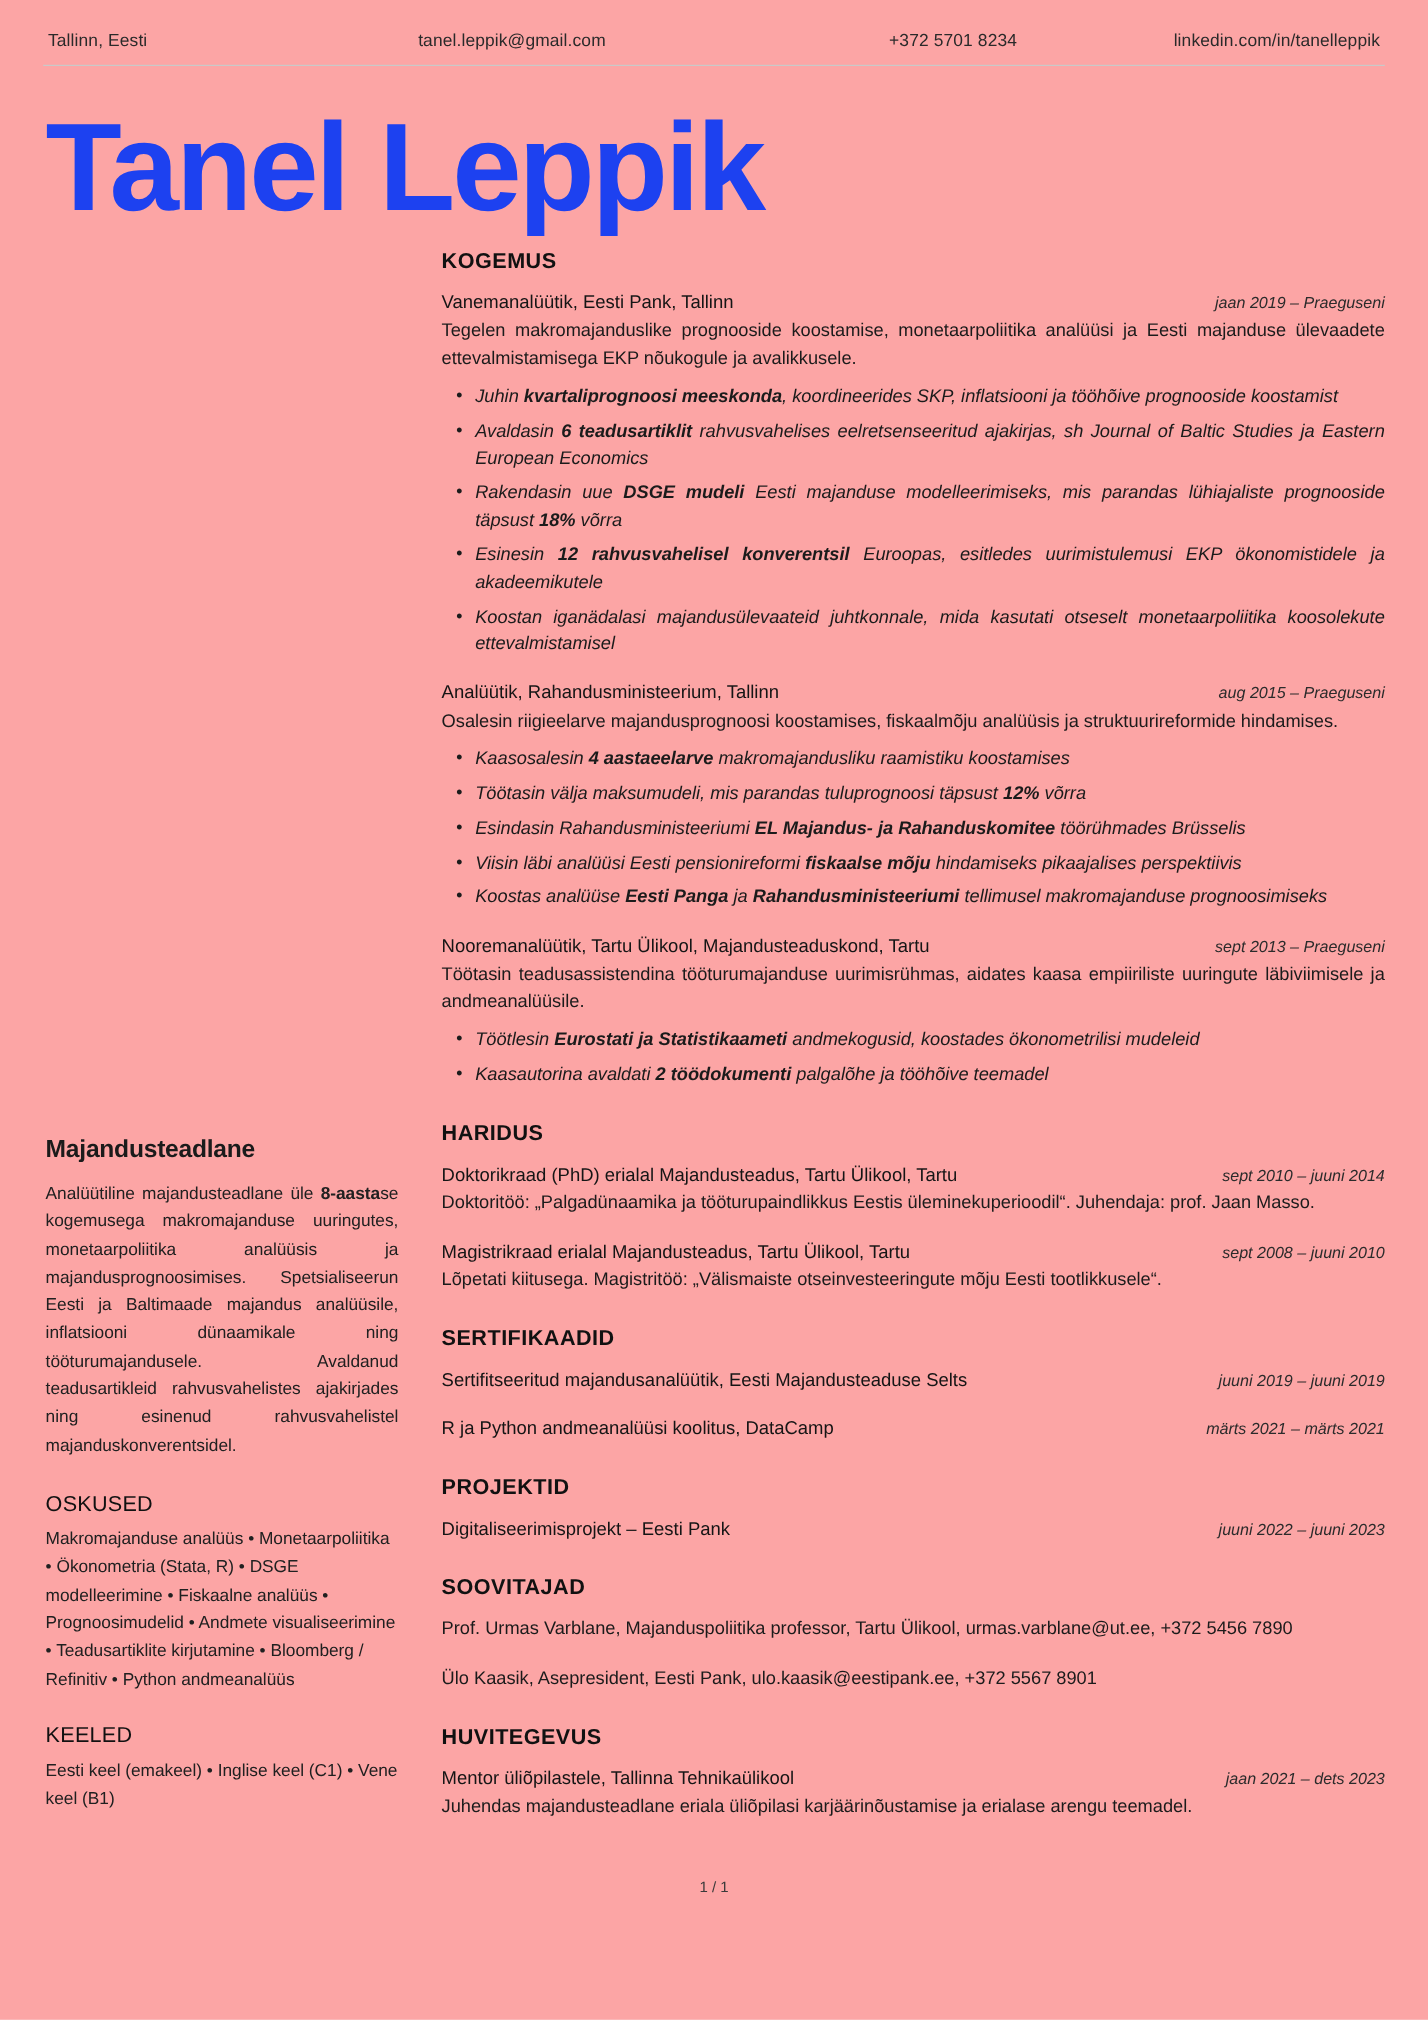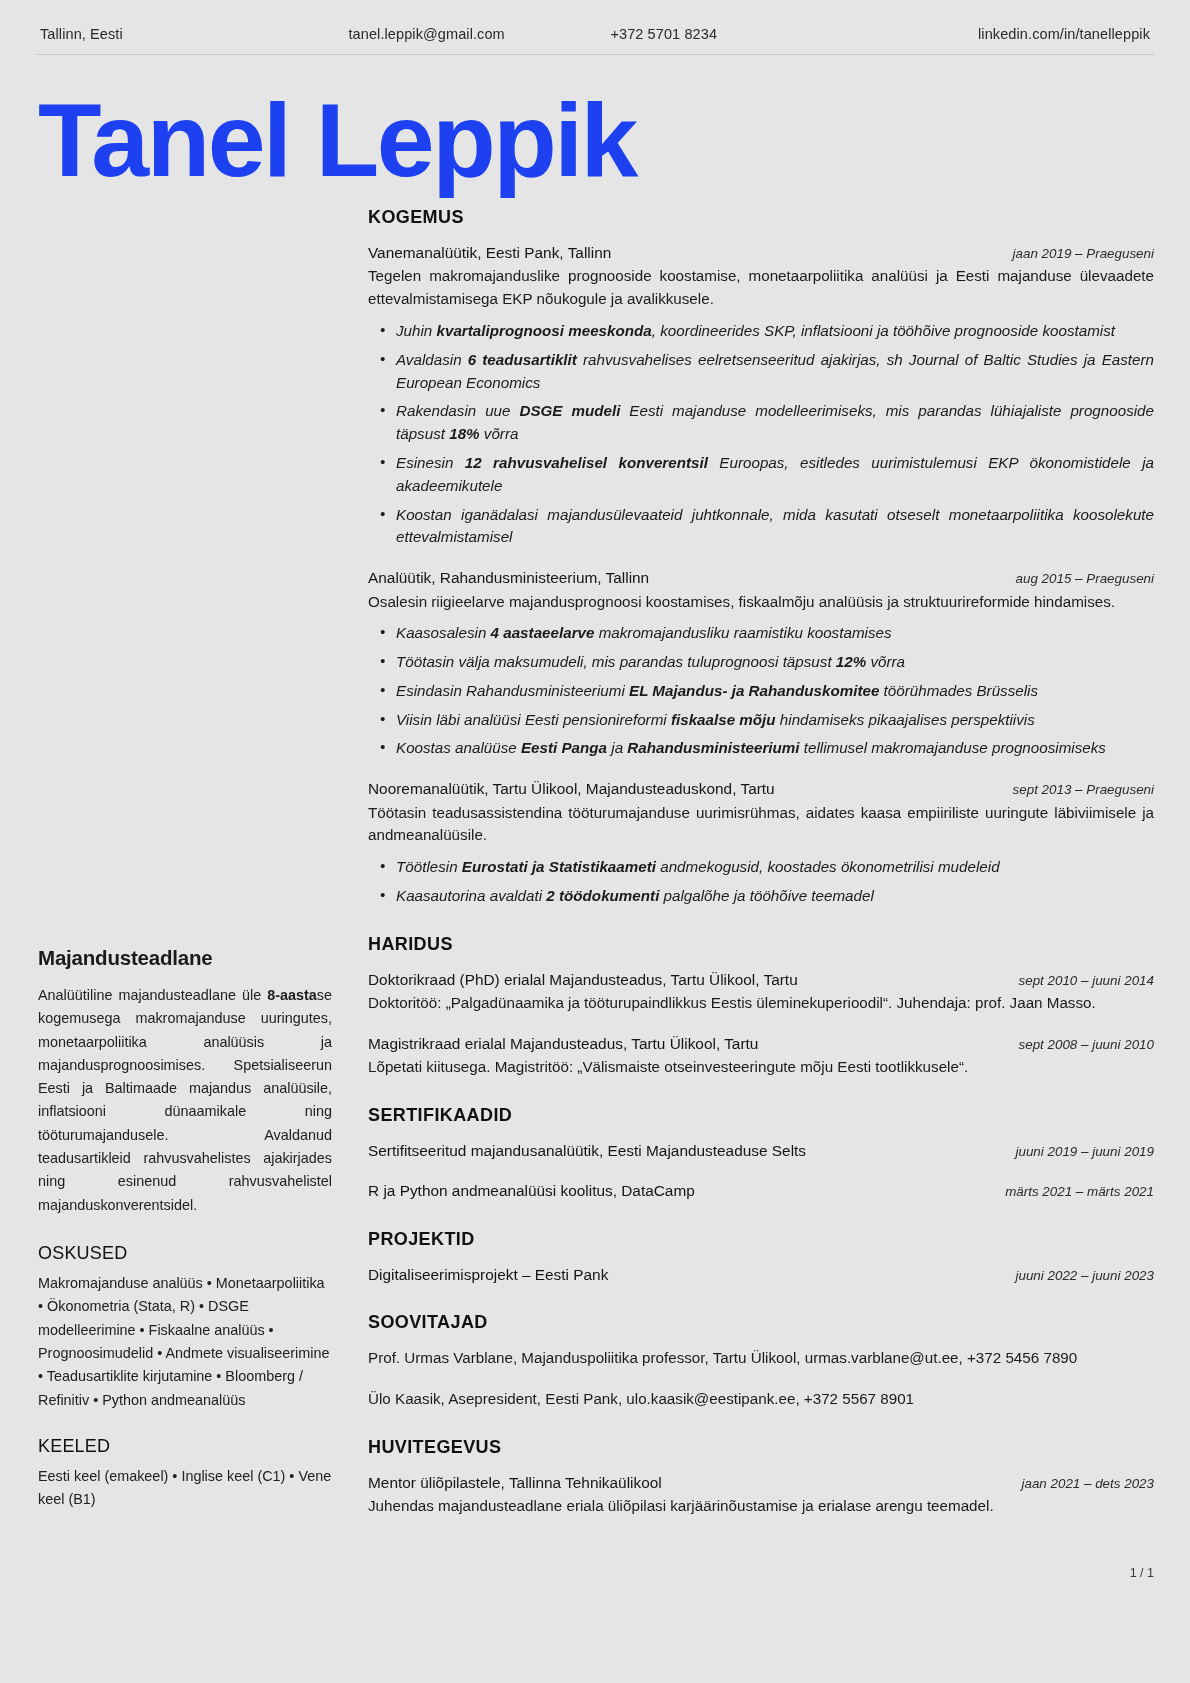"Tallinn, Eesti" .page { background: #e5e5e5 -> #fca5a5 }
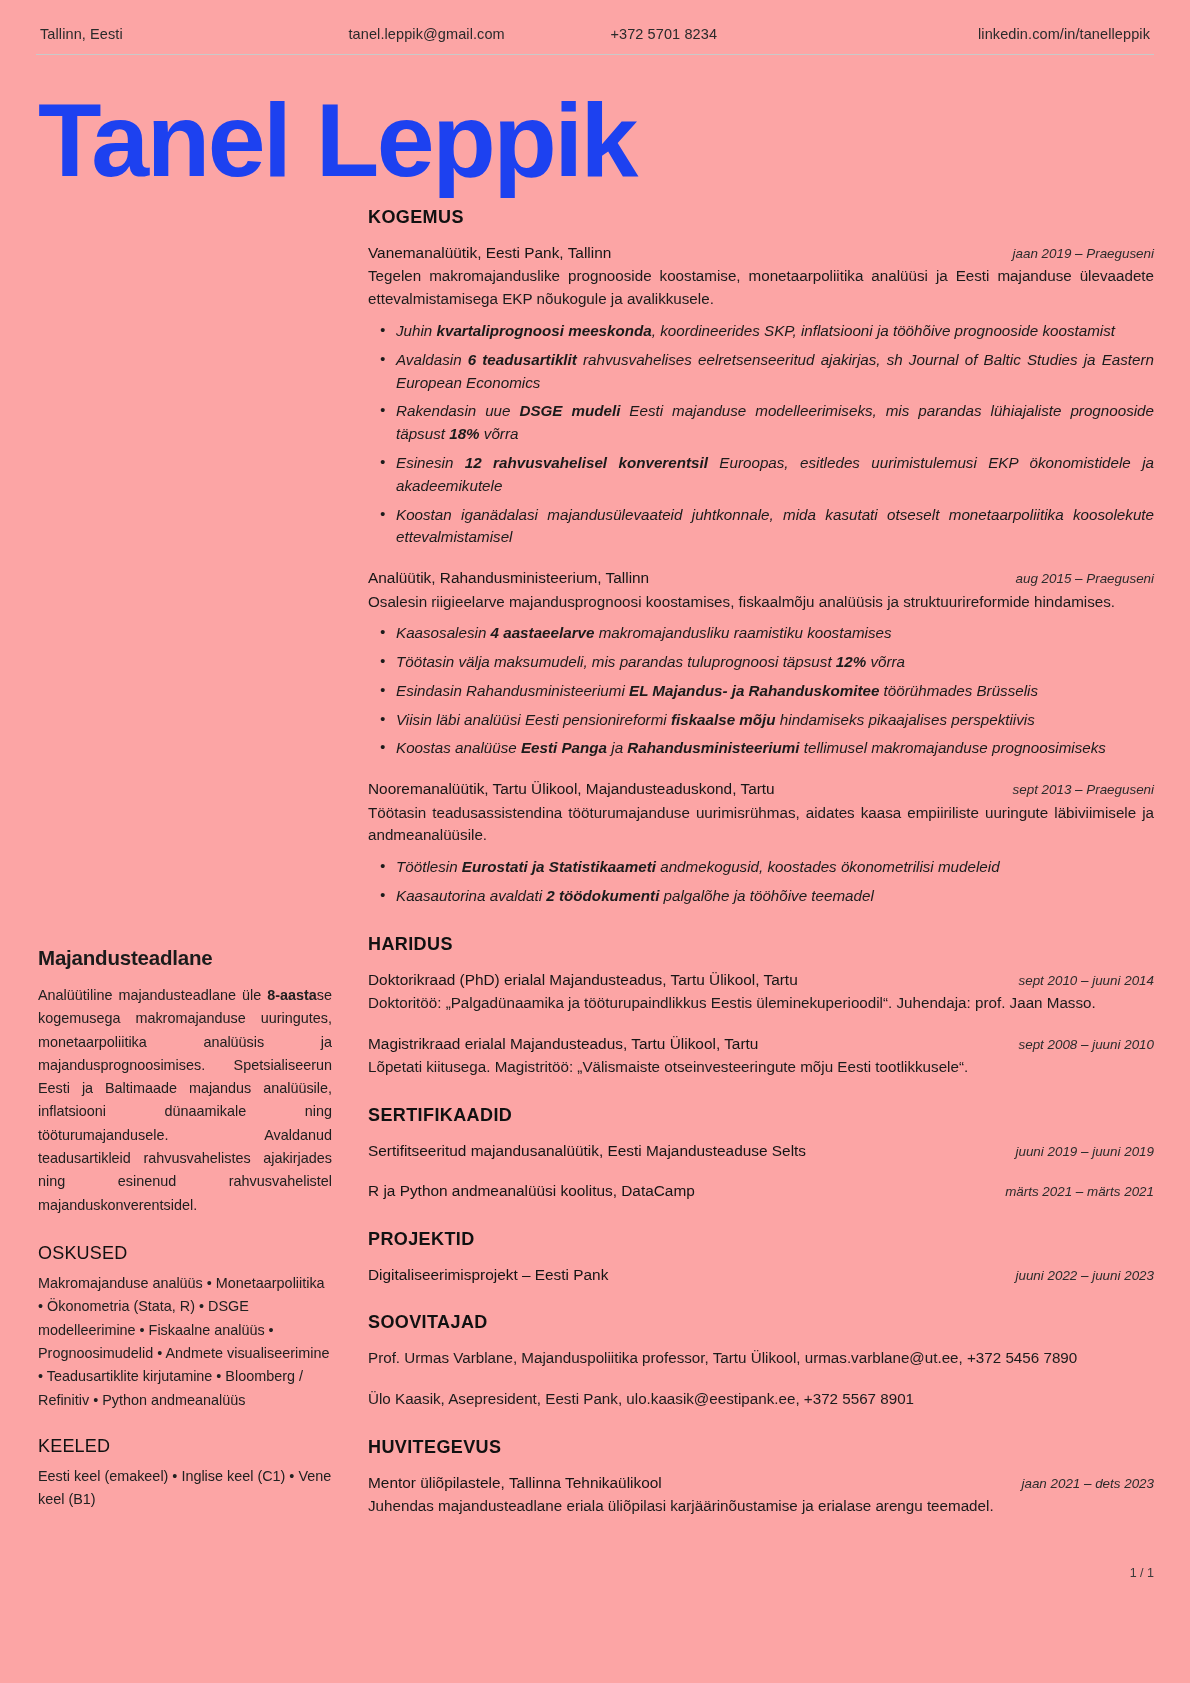"+372 5701 8234" .topbar .c3 { text-align: none -> center }
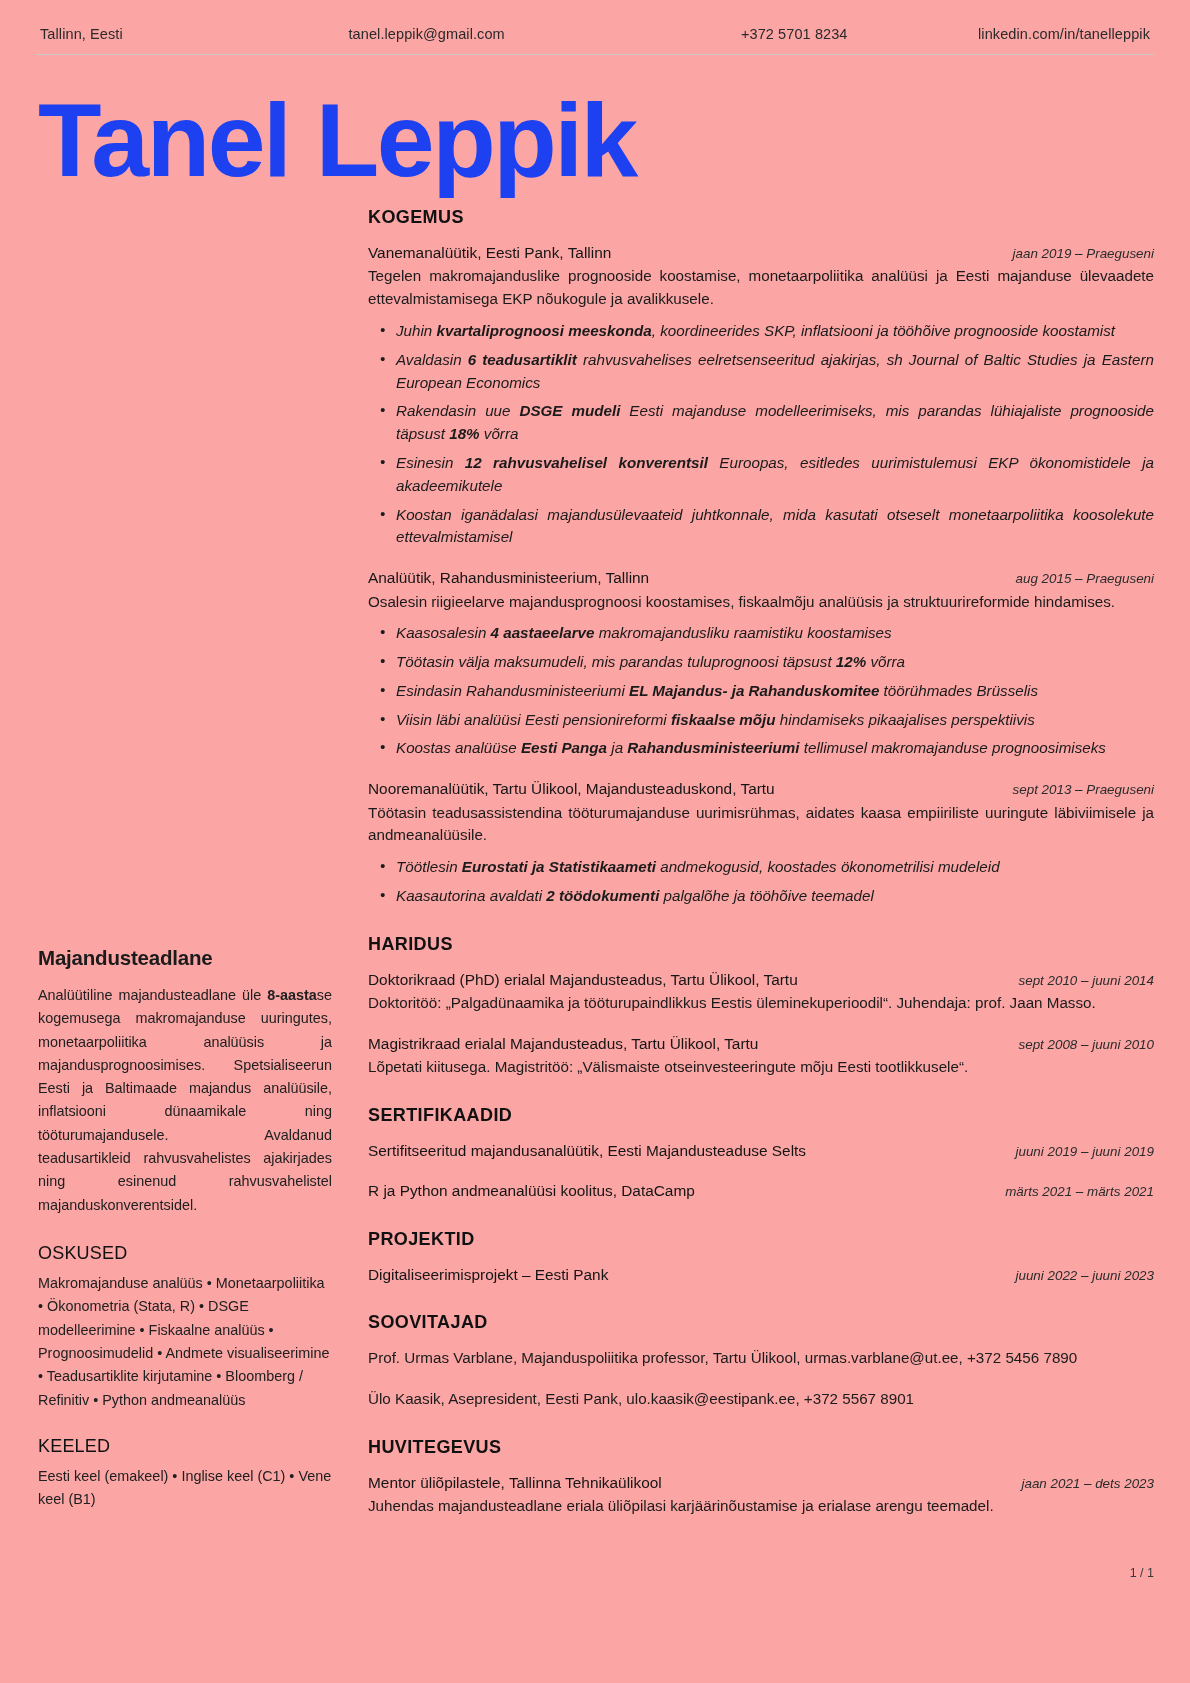"1 / 1" .footer { text-align: right -> center }
